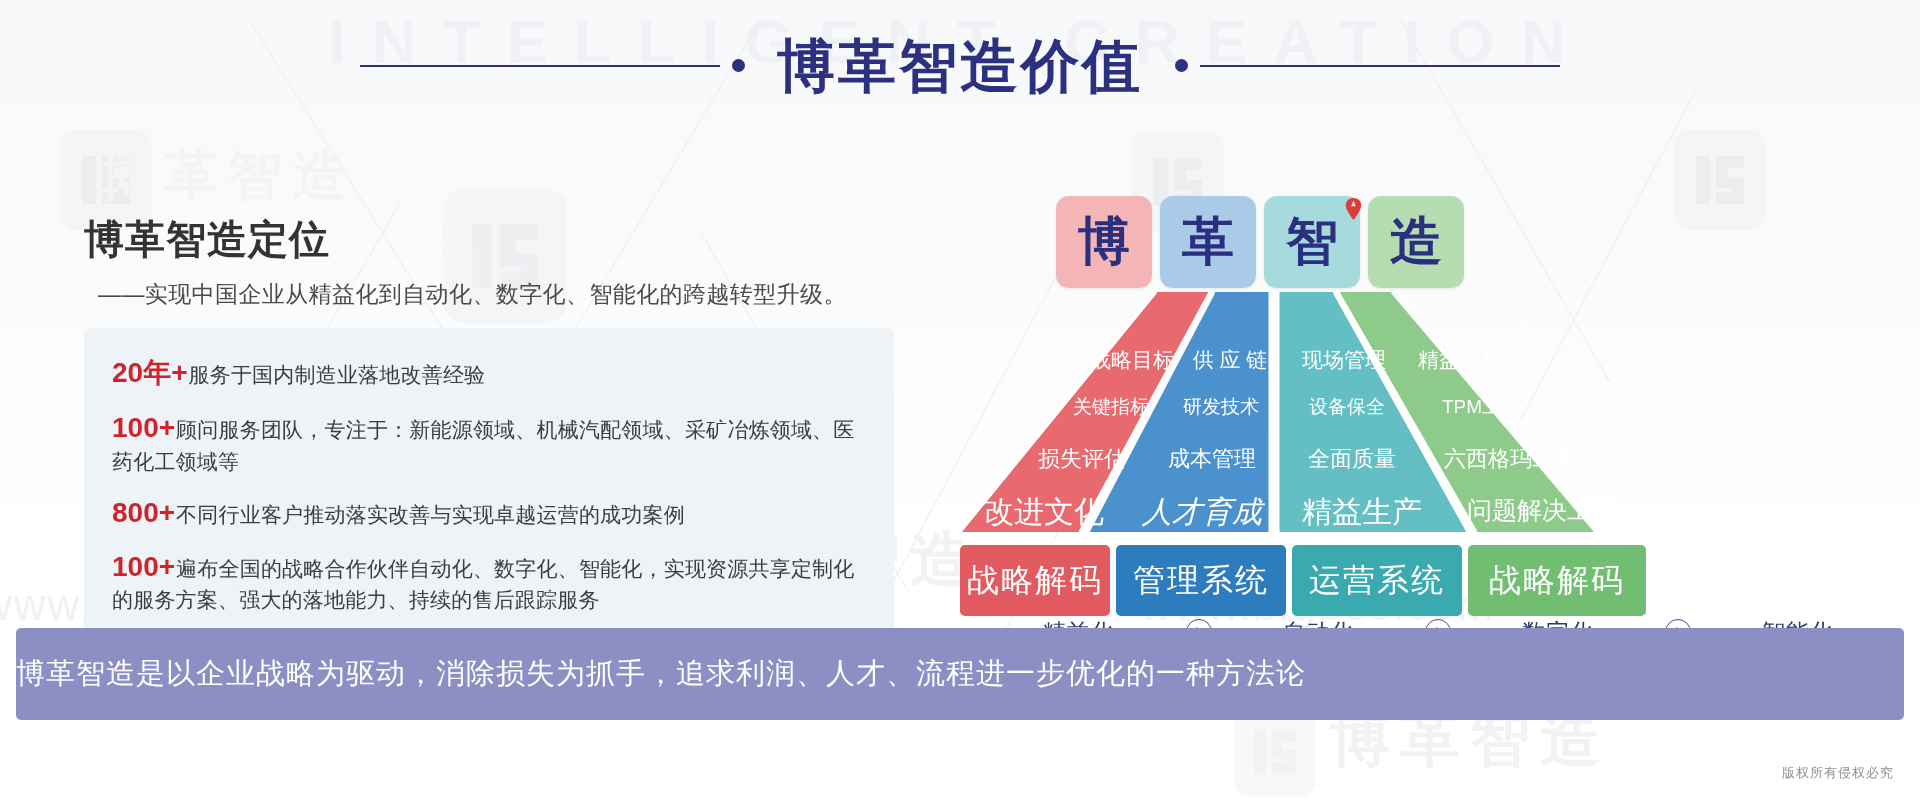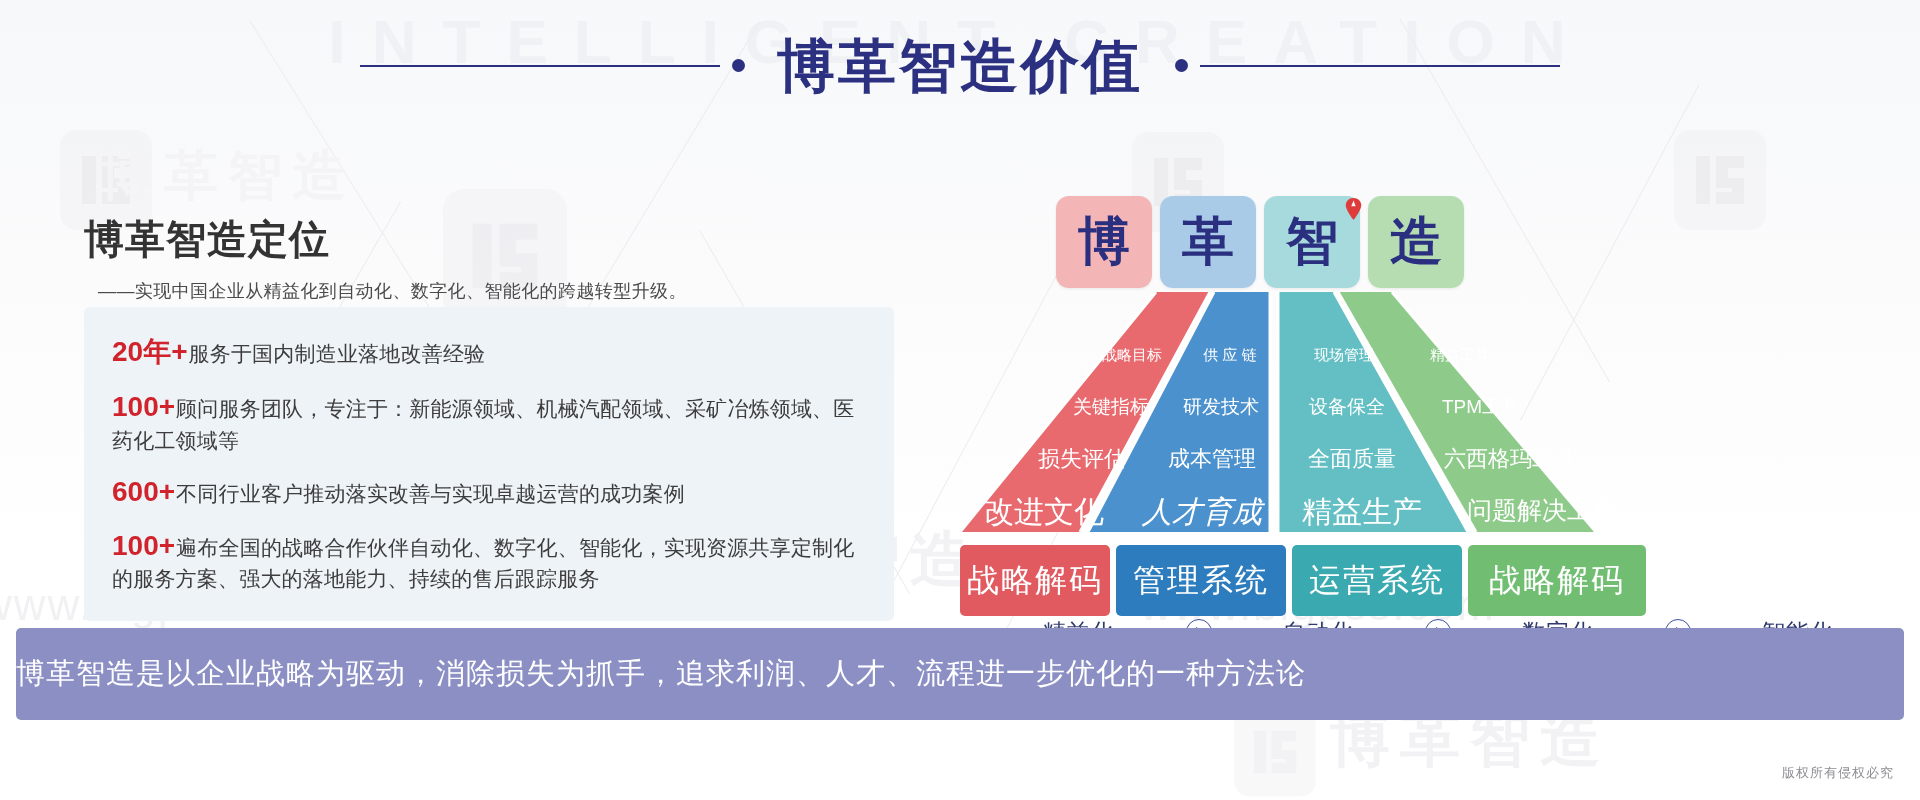"——实现中国企业从精益化到自动化、数字化、智能化的跨越转型升级。" .left-sub { font-size: 18px -> 23px; margin-bottom: 4px -> 18px }
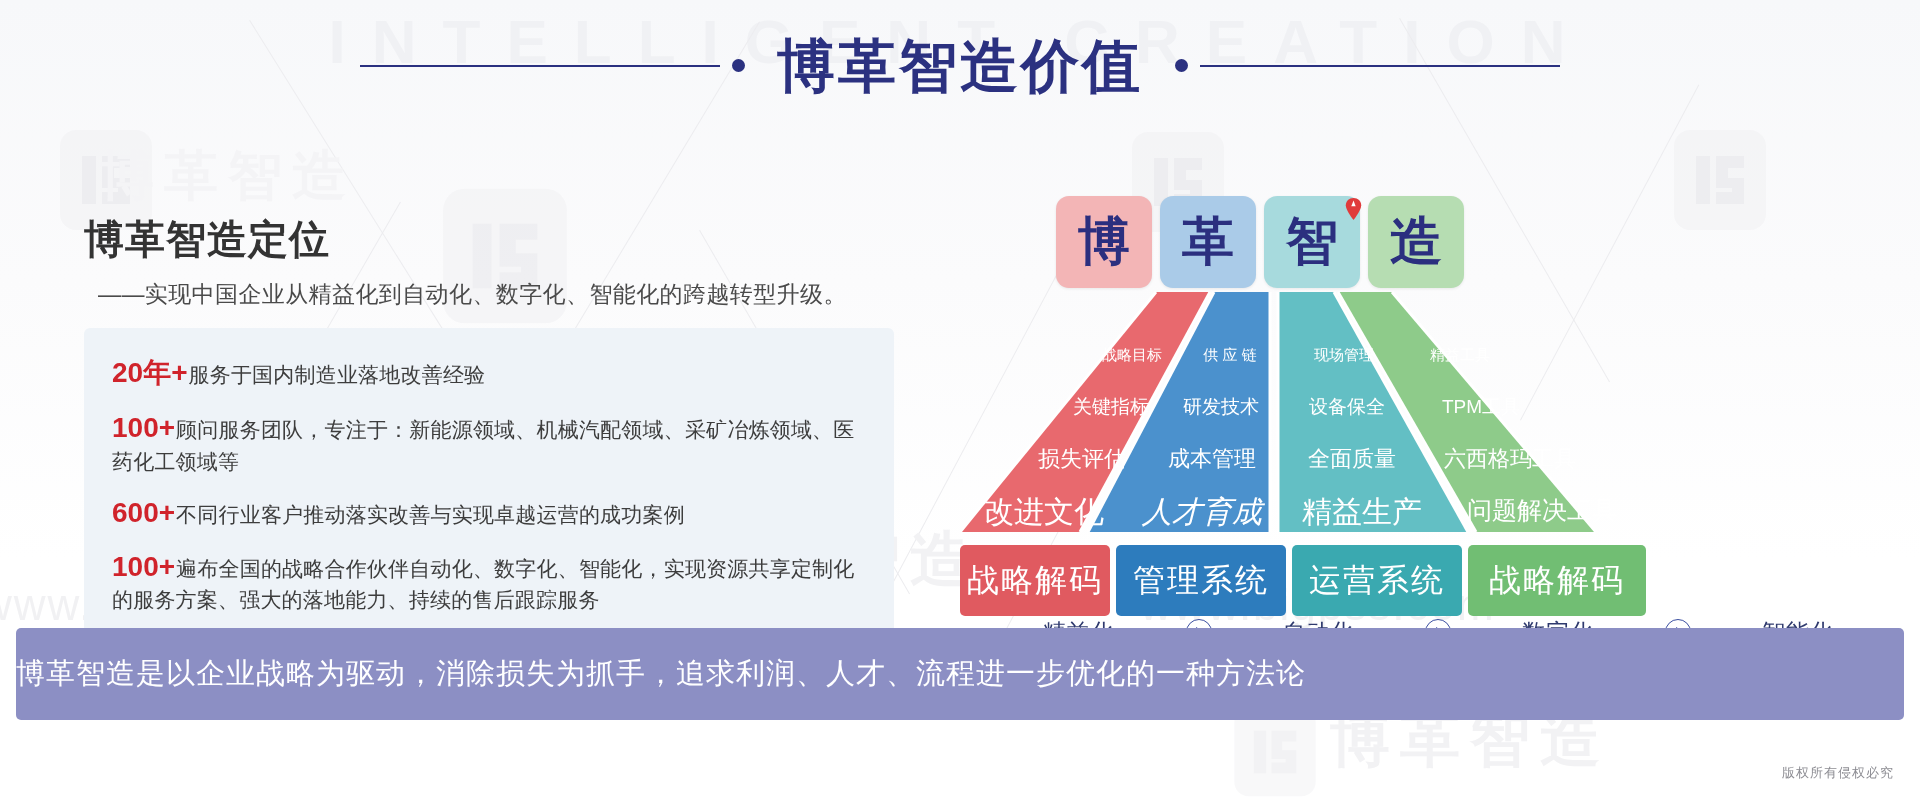"战略目标" .lbl.s1 { font-size: 15px -> 21px }
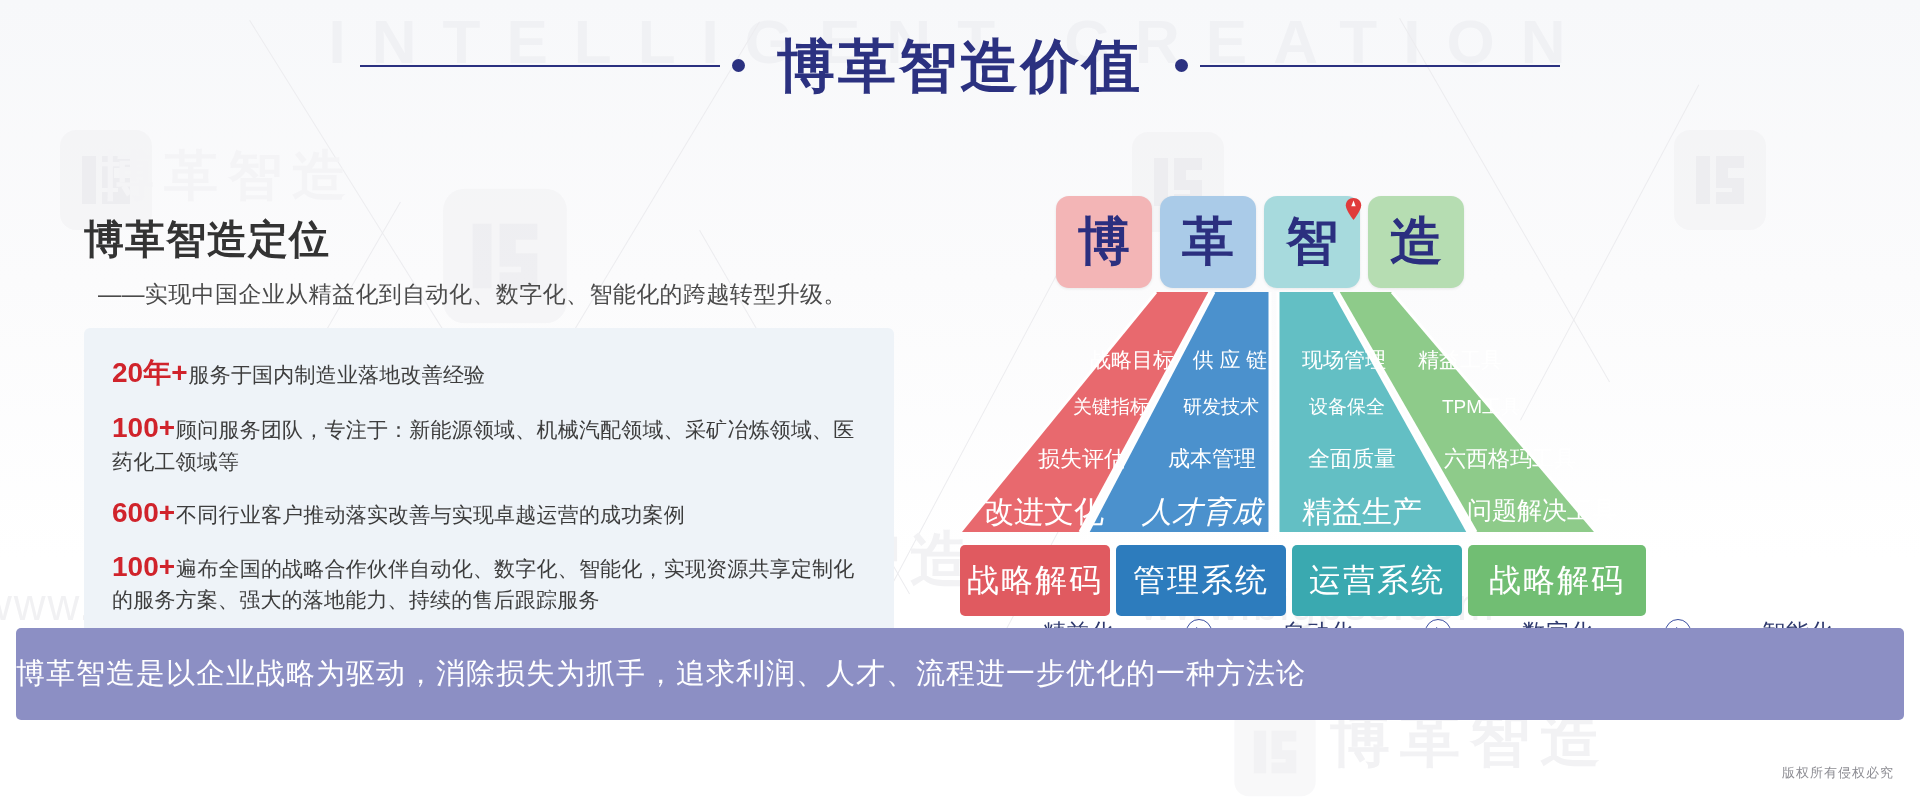"600+" span.stat-num { text: 600+ -> 800+ }
